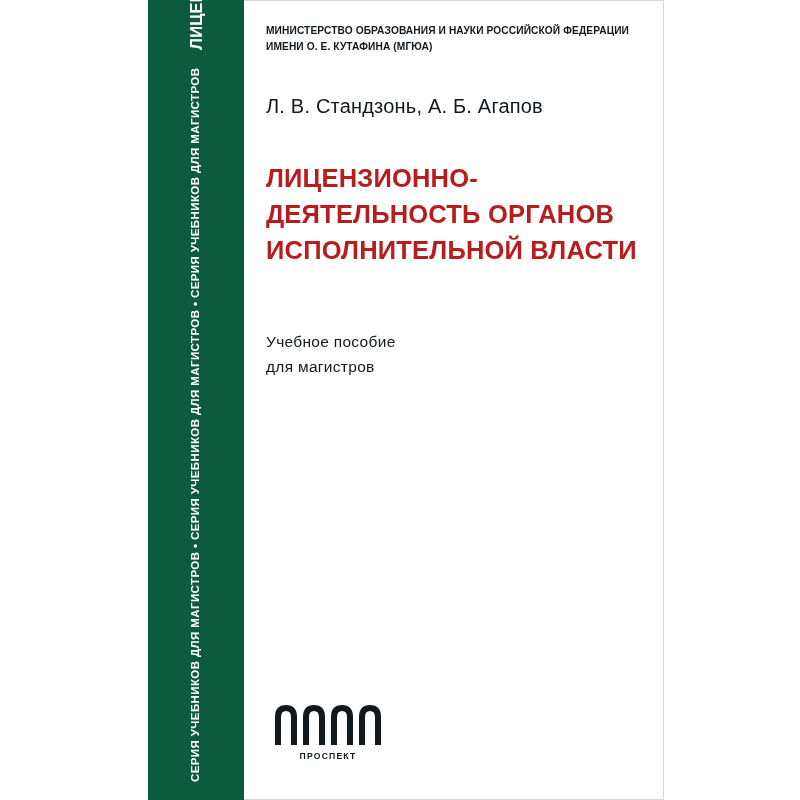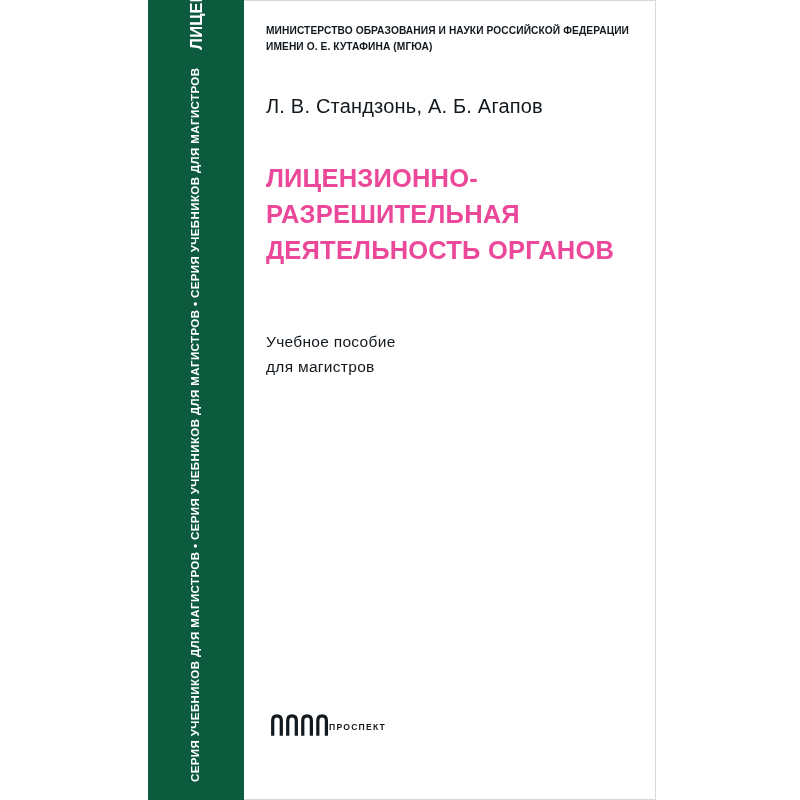"МИНИСТЕРСТВО ОБРАЗОВАНИЯ И НАУКИ" .front { padding: 22px 26px 18px 22px -> 22px 26px 4px 22px }
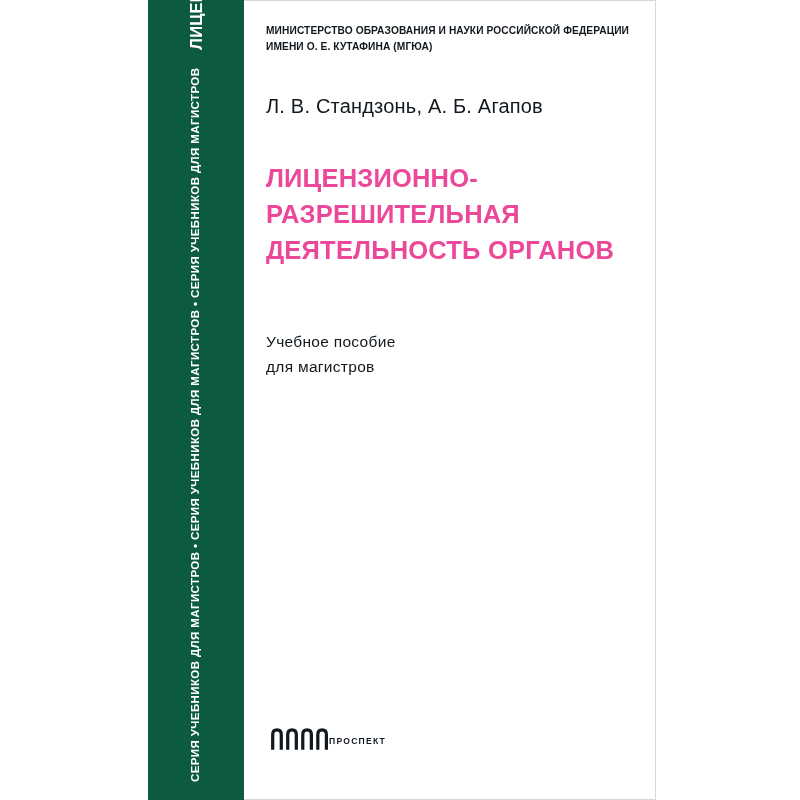"ЛИЦЕНЗИОННО-" .main-title { color: #ec4899 -> #b91c1c }
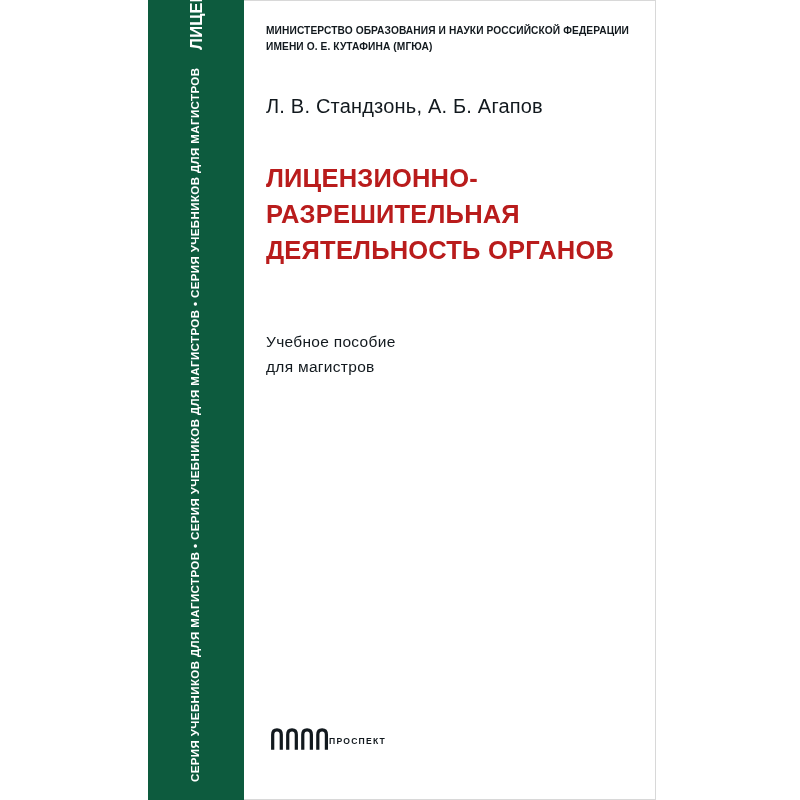"РАЗРЕШИТЕЛЬНАЯ" div { html: <div>РАЗРЕШИТЕЛЬНАЯ</div> -> none }
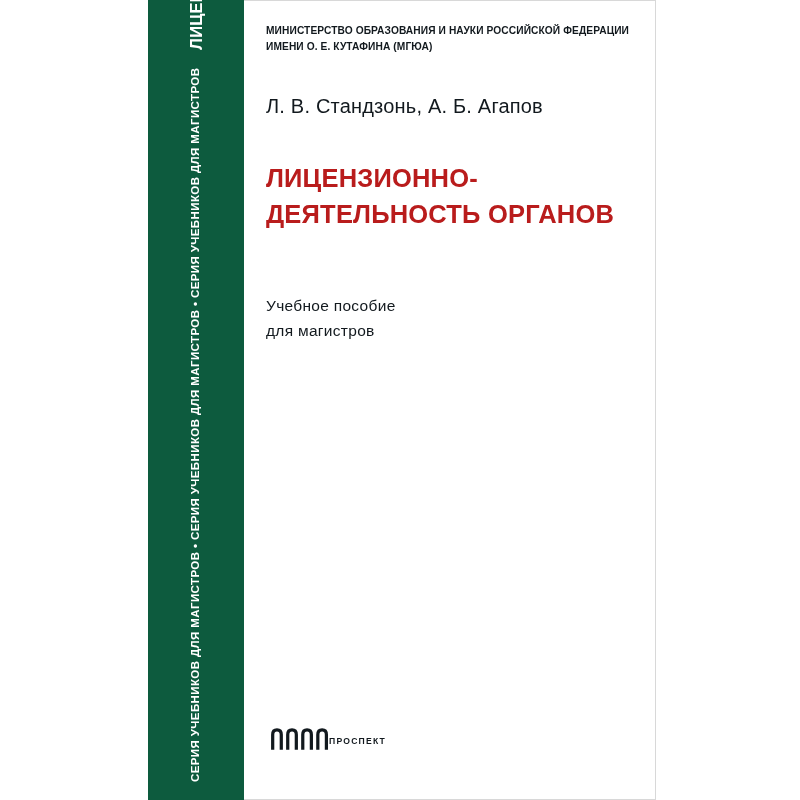"ИСПОЛНИТЕЛЬНОЙ ВЛАСТИ" div { html: none -> <div>ИСПОЛНИТЕЛЬНОЙ ВЛАСТИ</div> }
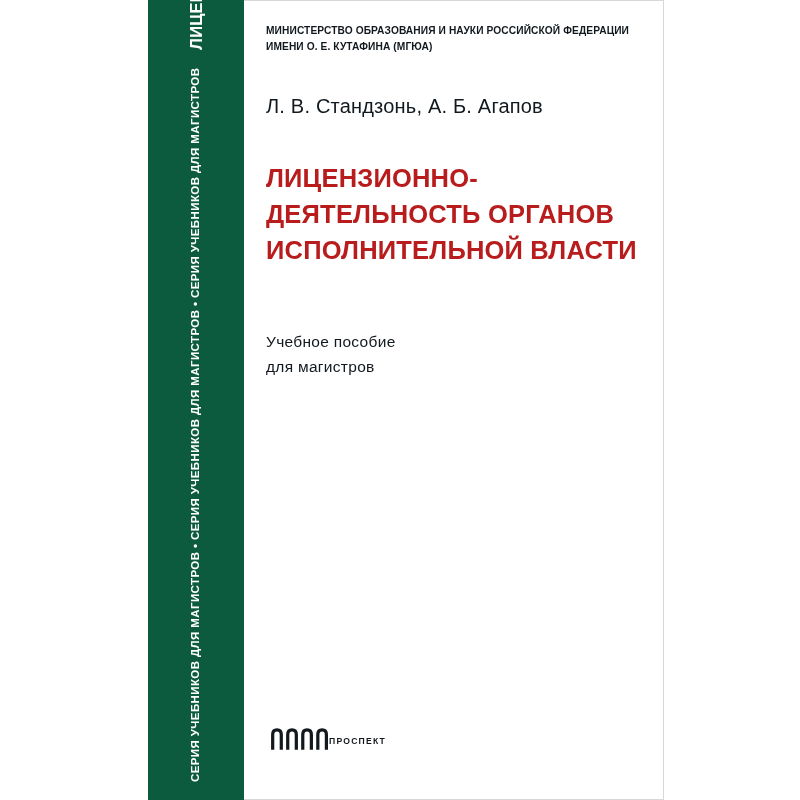"ПРОСПЕКТ" .prospekt-logo { flex-direction: none -> column }
